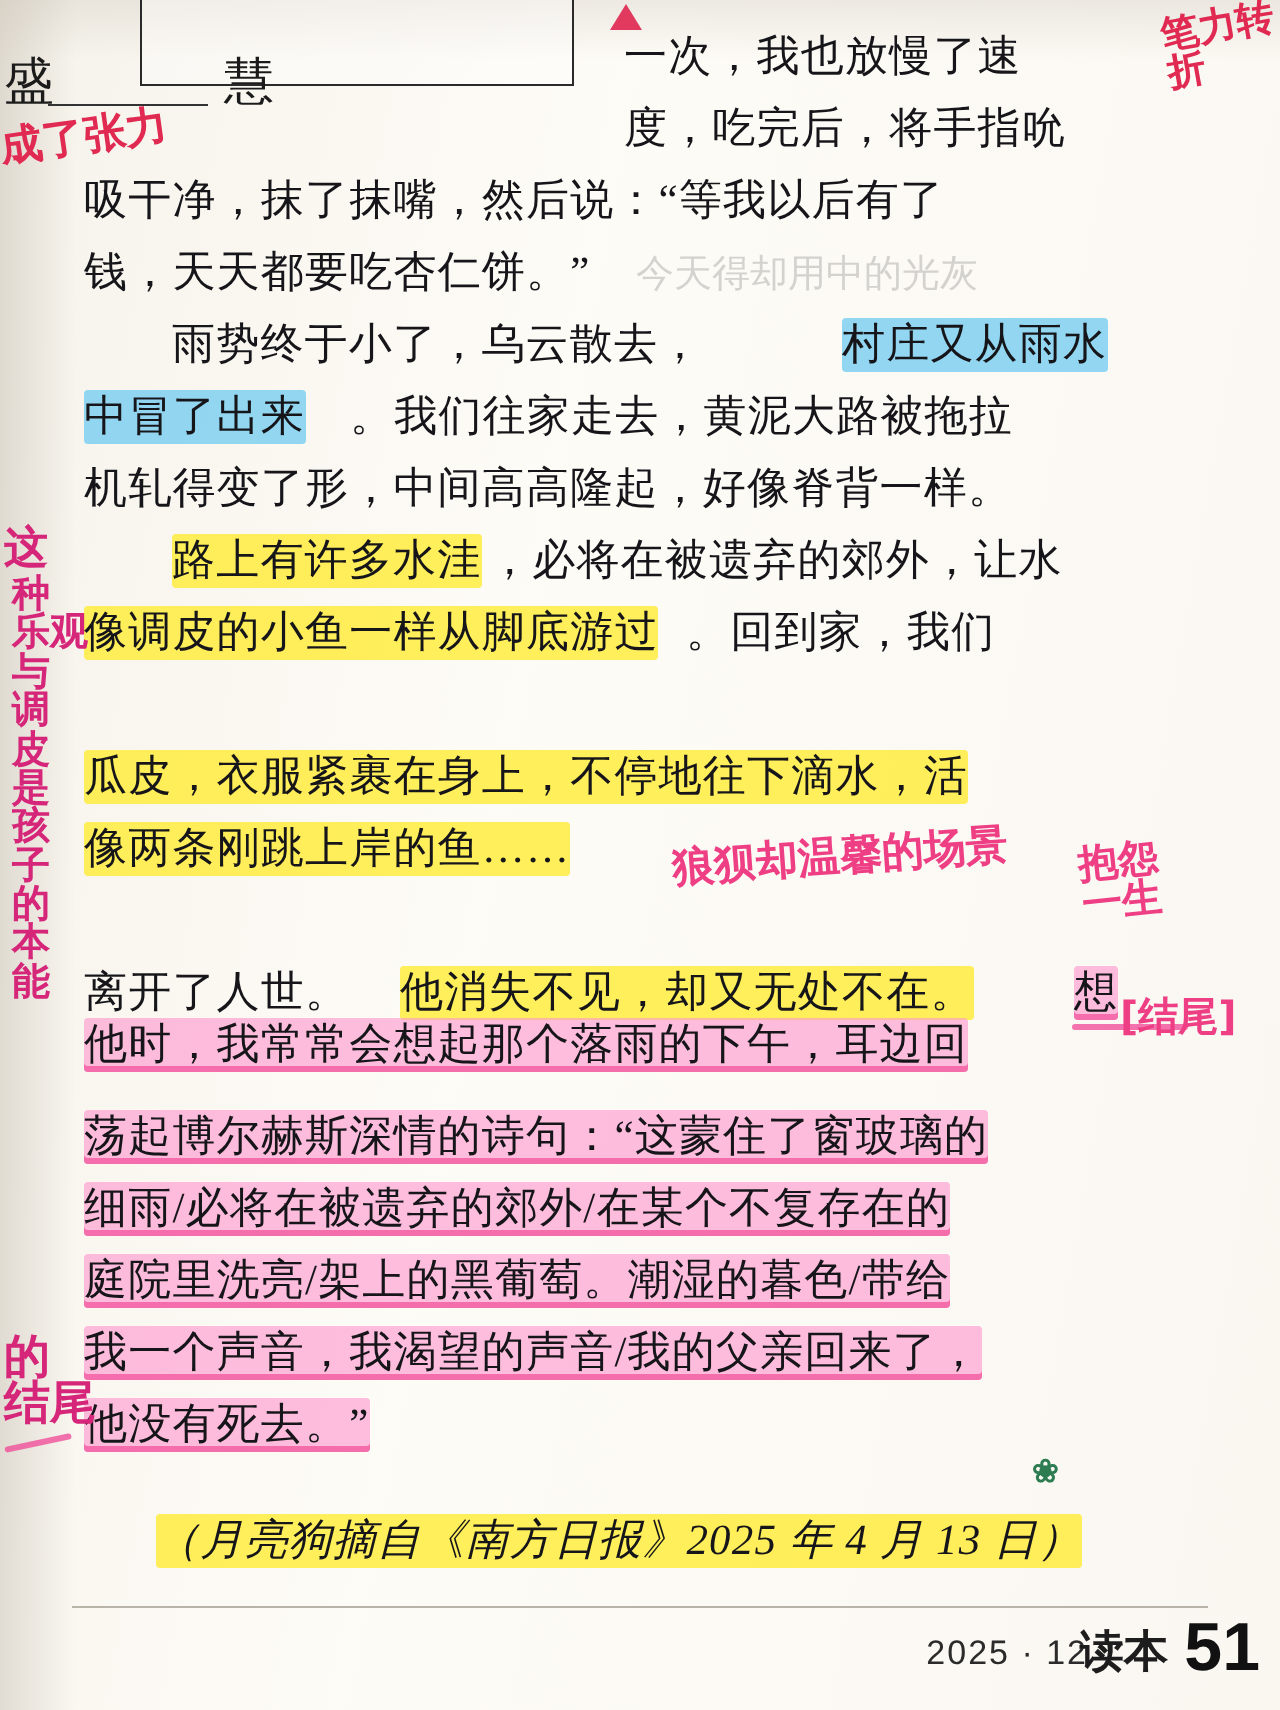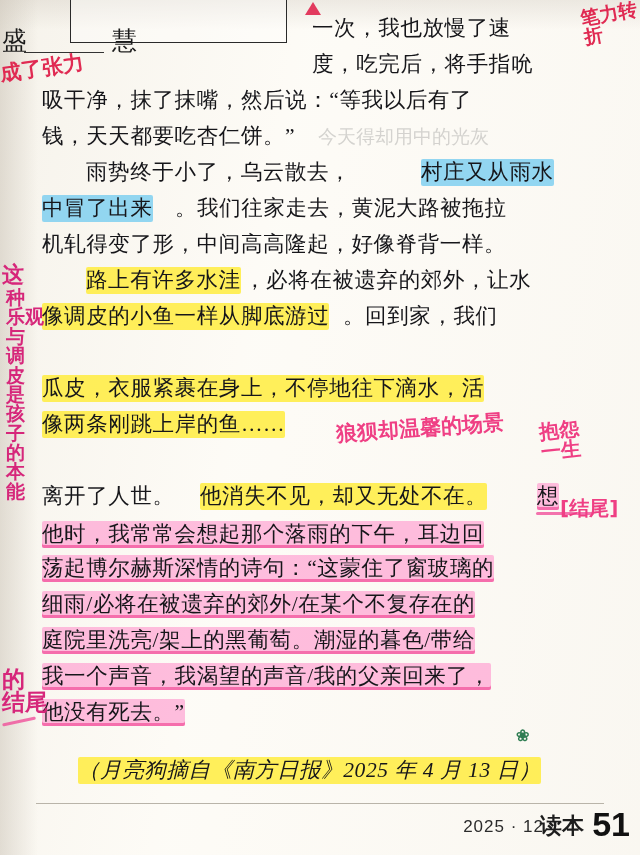"他时，我常常会想起那个落雨的下午，耳边回" div.line { top: 524px -> 512px }
